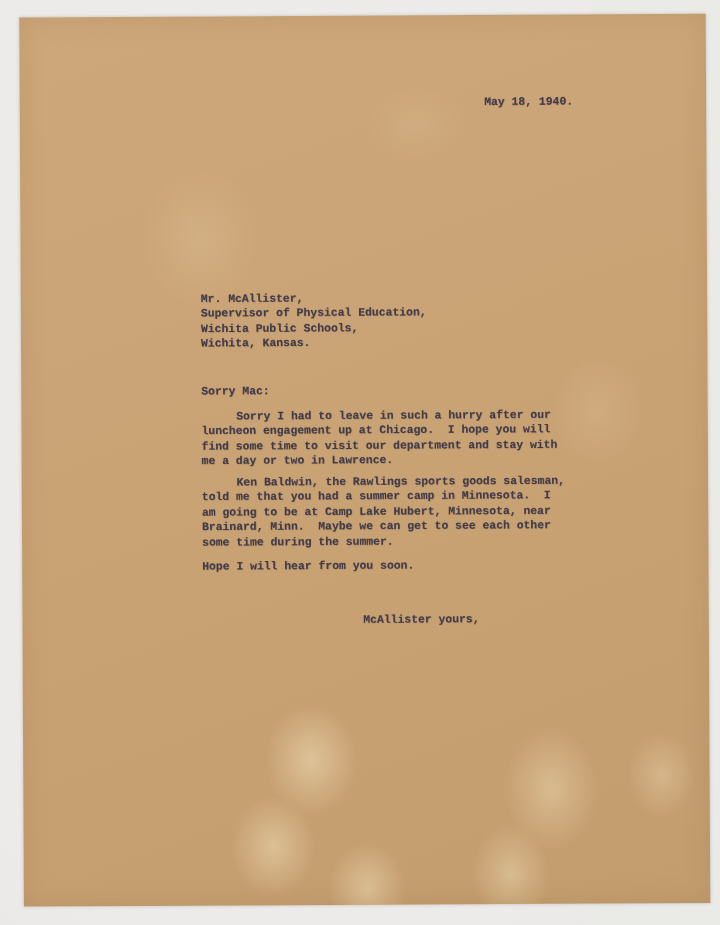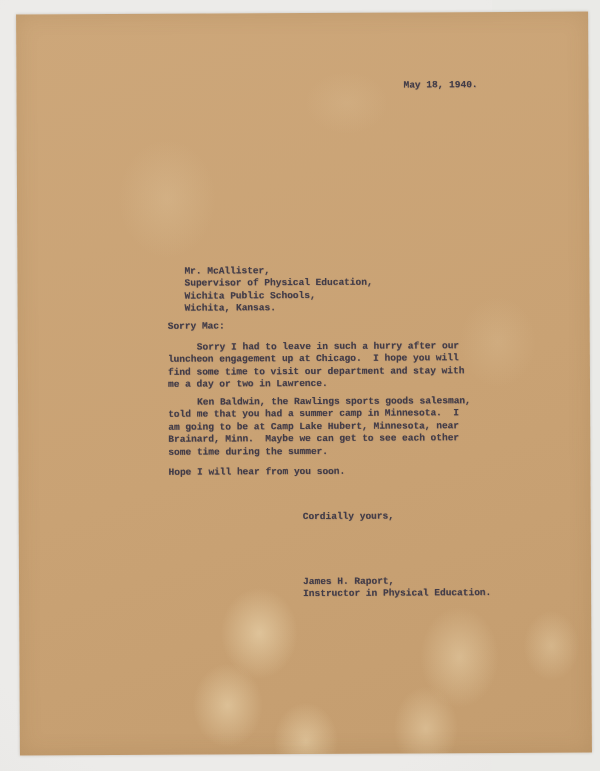"Mr. McAllister," .address-block { margin-left: 17px -> none; top: 252px -> 230px }
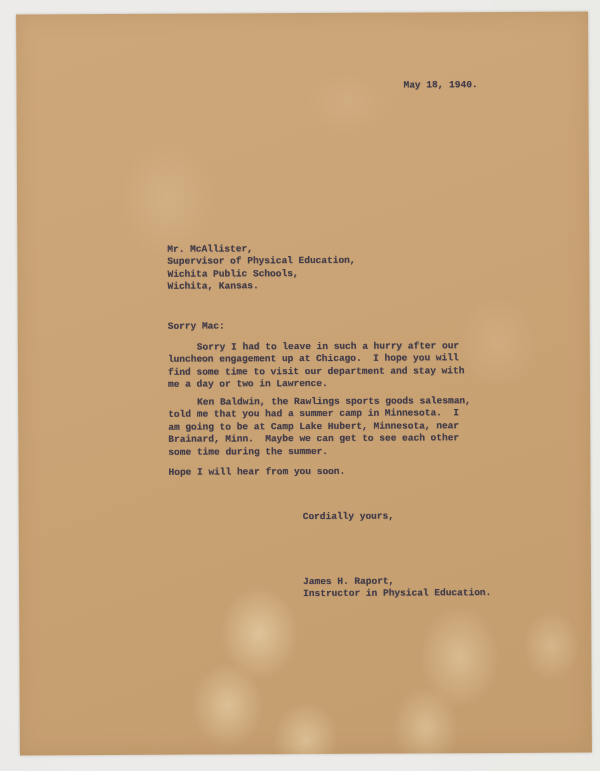"Cordially yours," div.typed { text: Cordially -> McAllister }
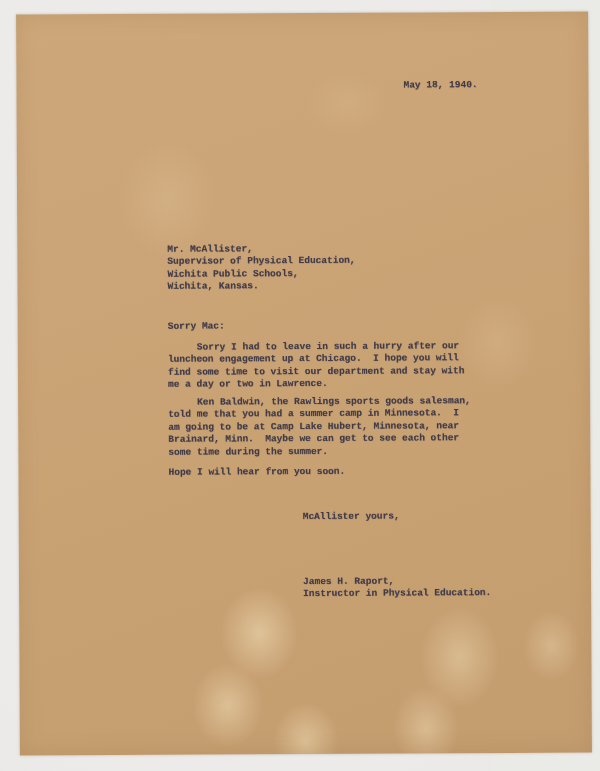"James H. Raport," div.typed { html: <div>James H. Raport, Instructor in Physical Education.</div> -> none }
